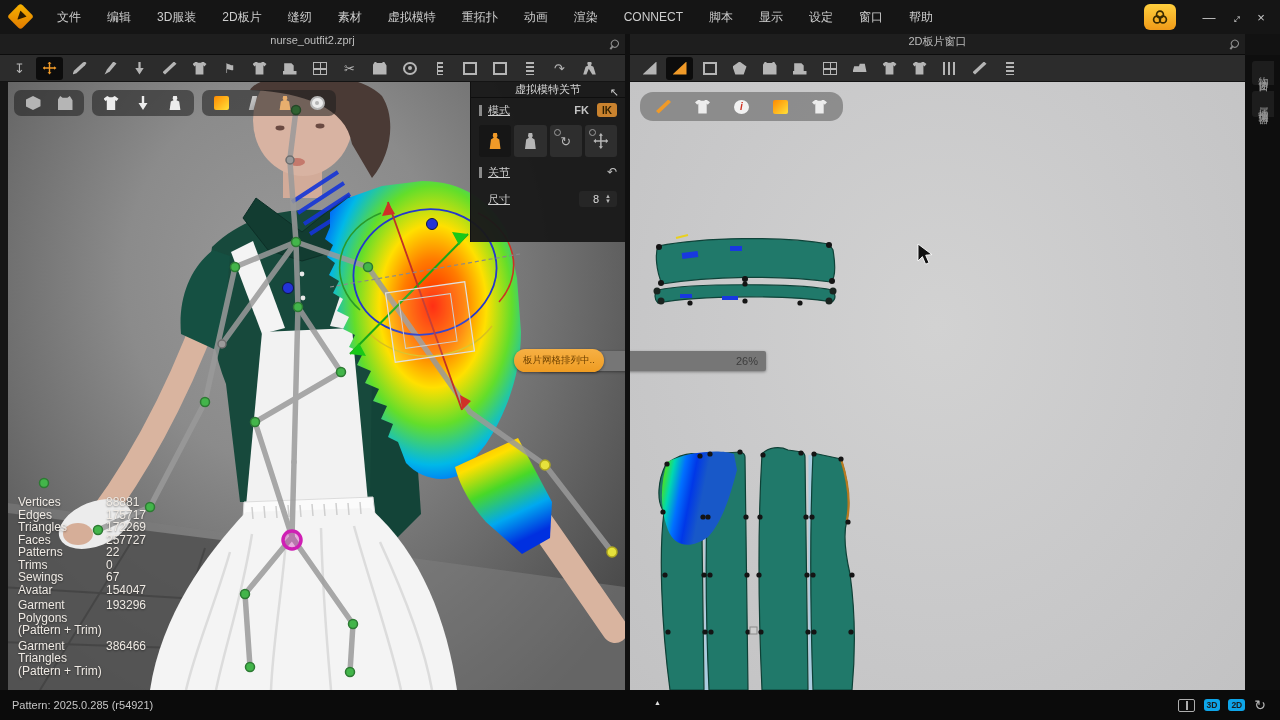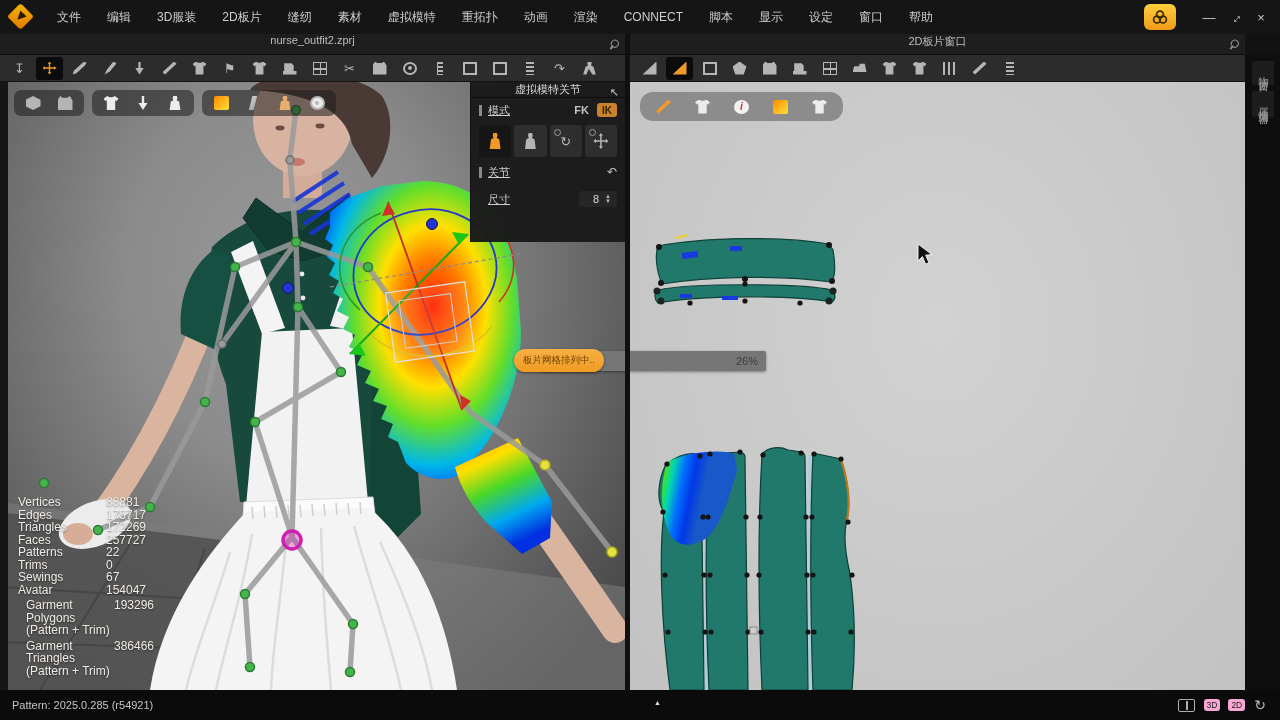"Garment Polygons" .stat-row.twoline { margin-left: 8px -> none }
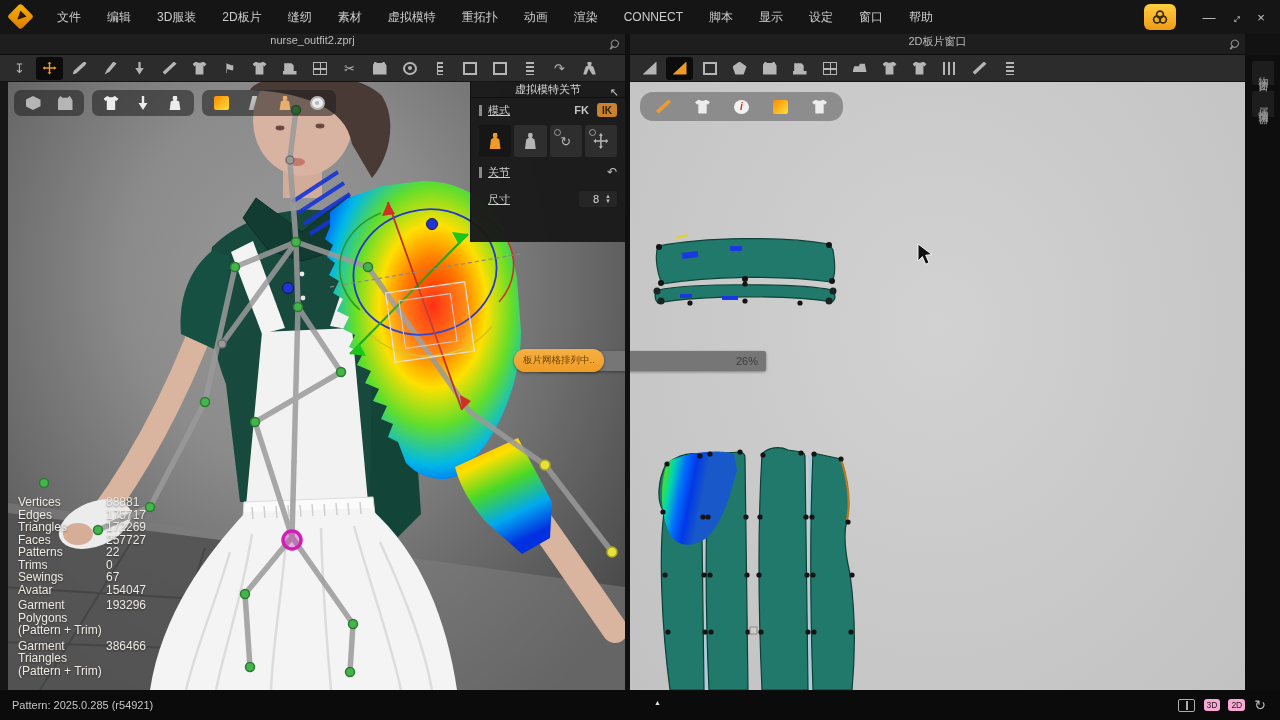"3D" .sb-badge { background: #f9a8d4 -> #0ea5e9; font-weight: normal -> bold }
